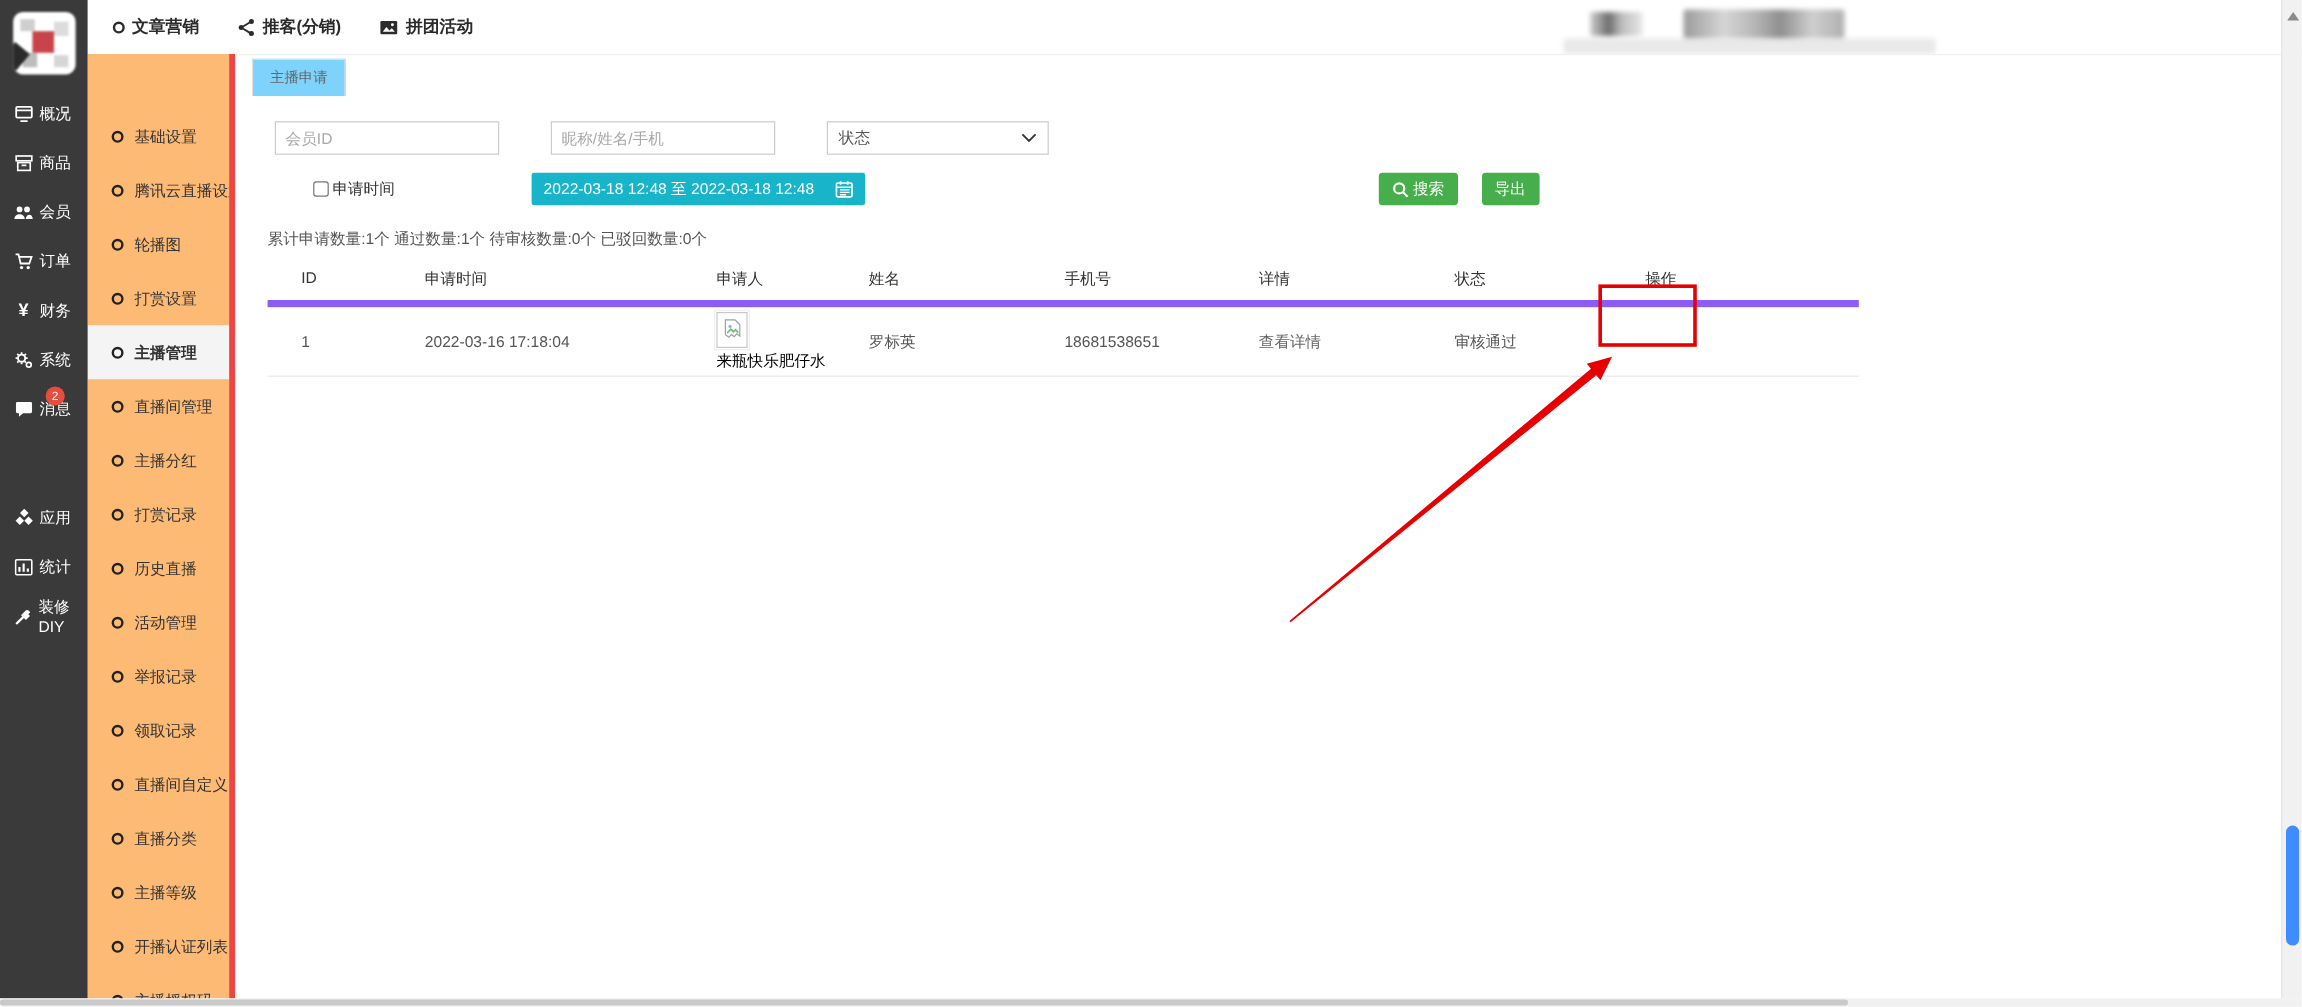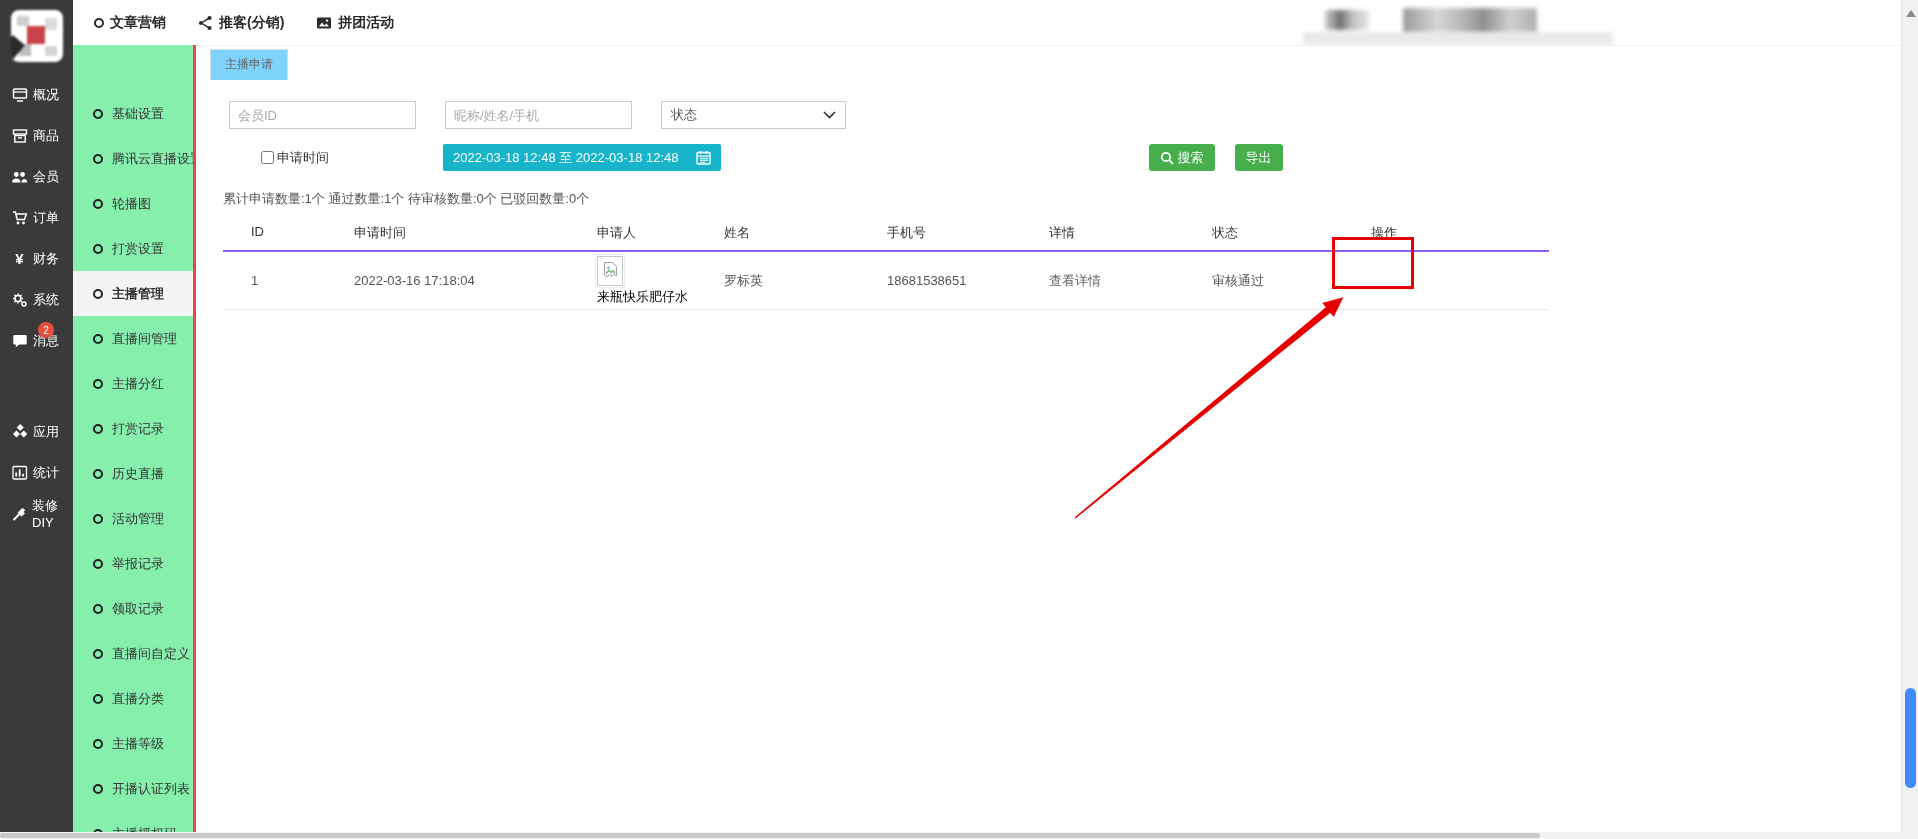"基础设置" .submenu { background: #86efac -> #fdba74; border-right: 3px solid #ef4444 -> 5px solid #ef4444 }
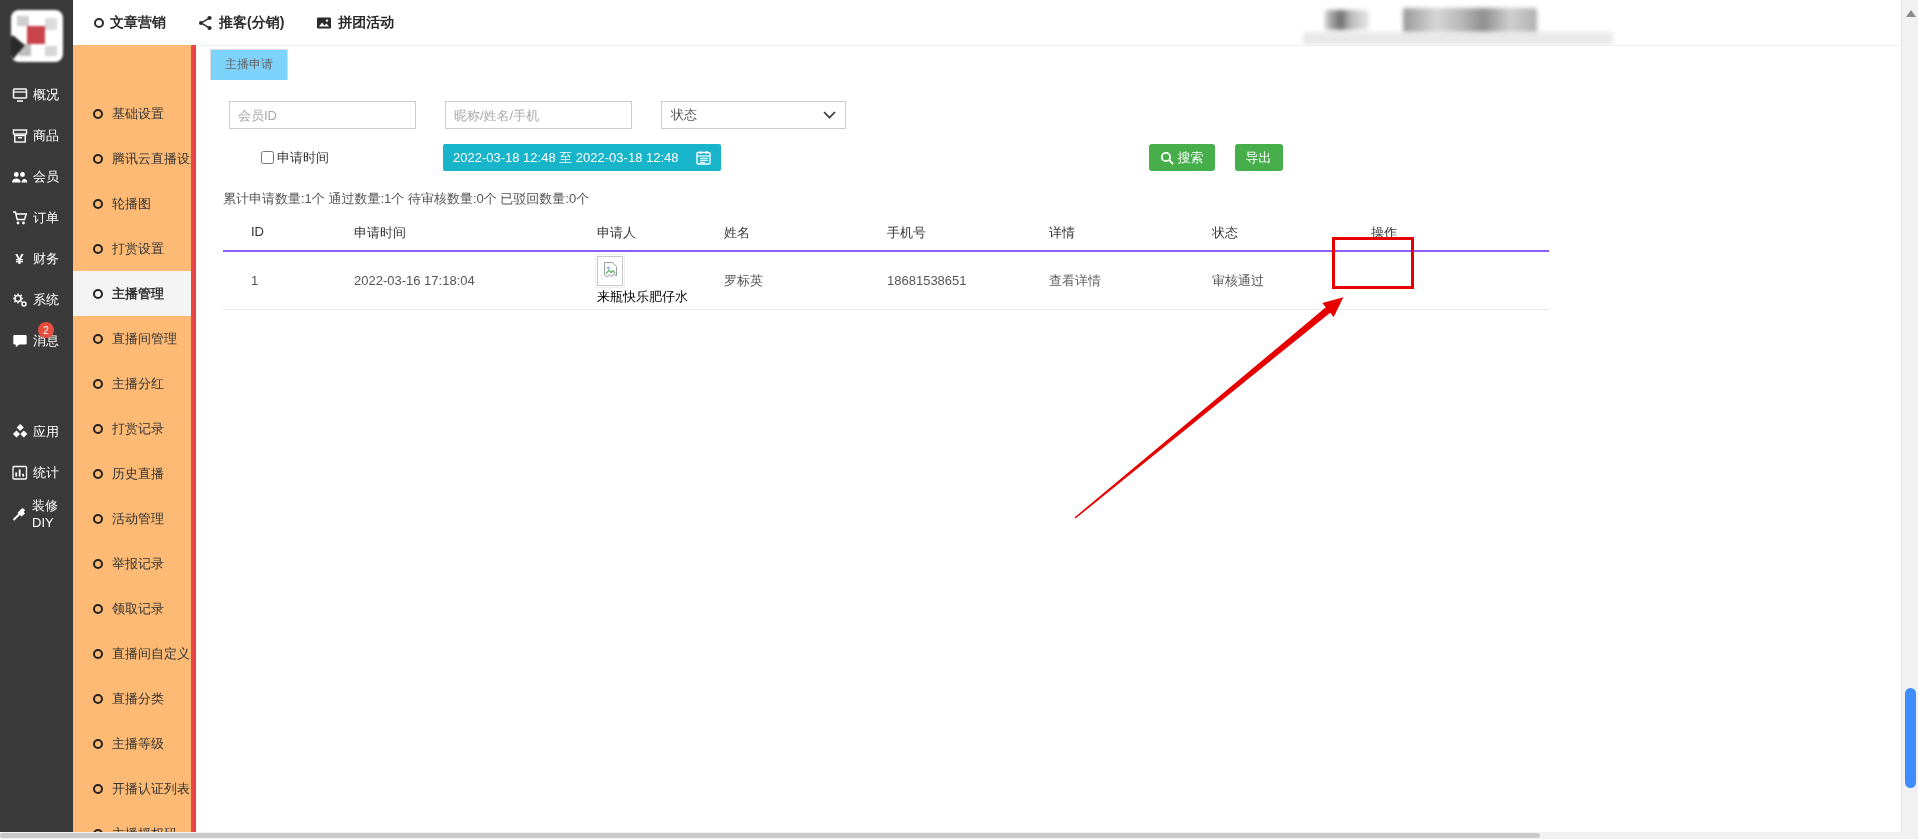"会员ID" .filters1 { gap: 29px -> 43px }
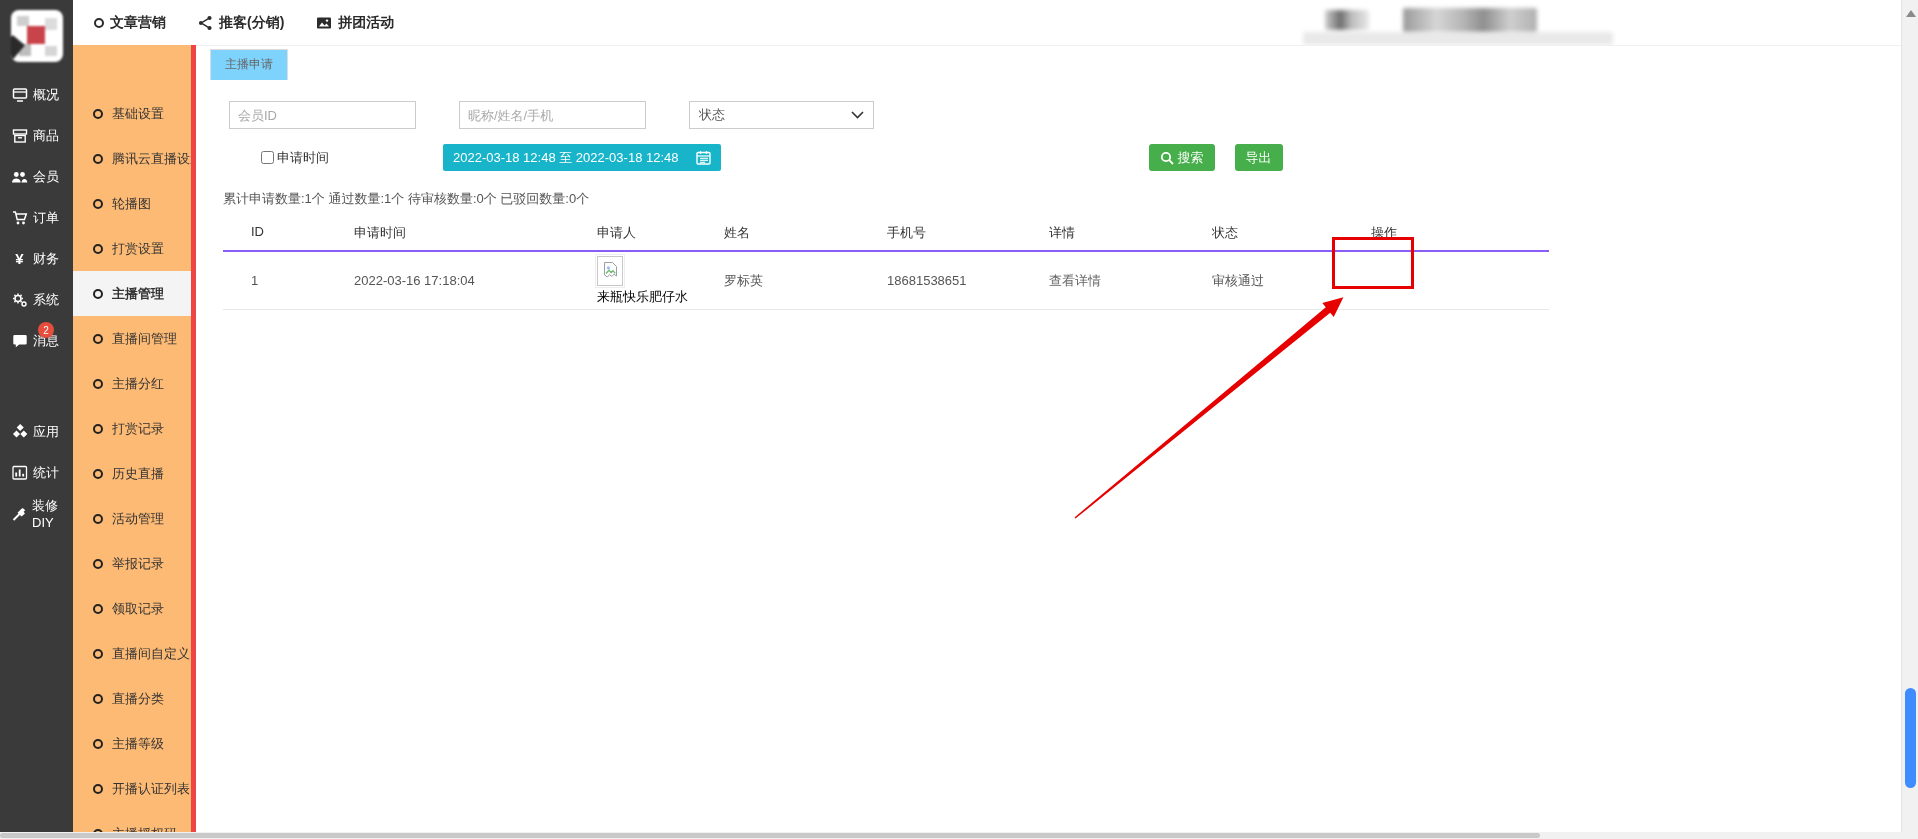"ID" .t-head { border-bottom: 2px solid #8b5cf6 -> 6px solid #8b5cf6 }
